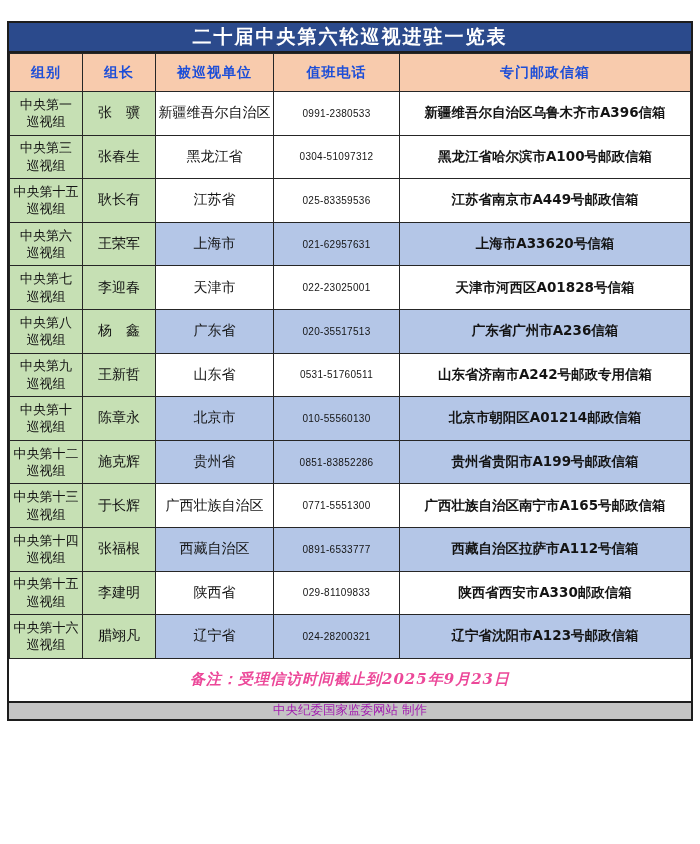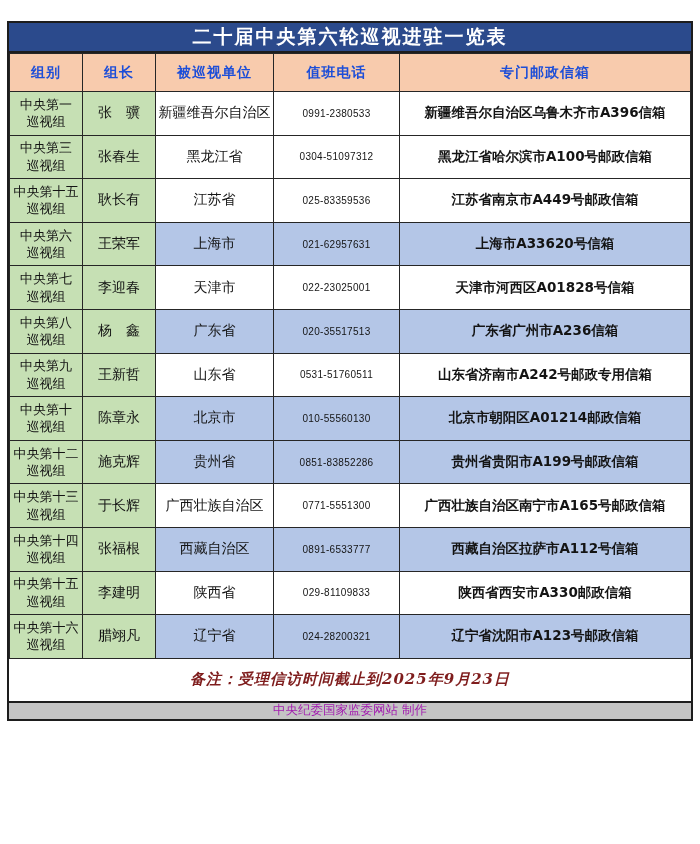"备注：受理信访时间截止到2025年9月23日" .note-row { color: #7f1d1d -> #ec4899 }
